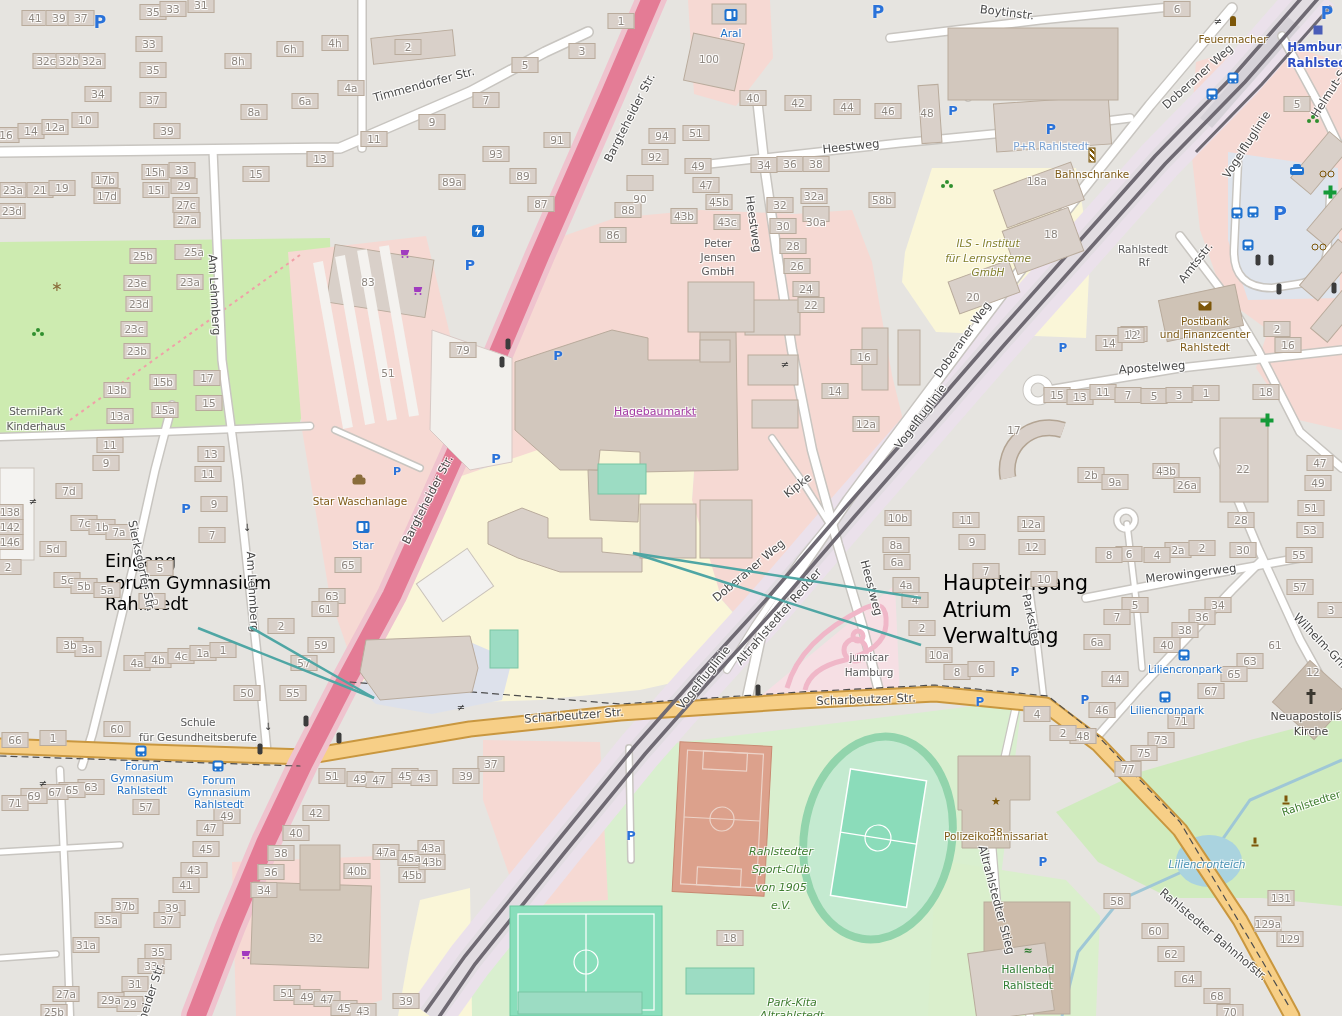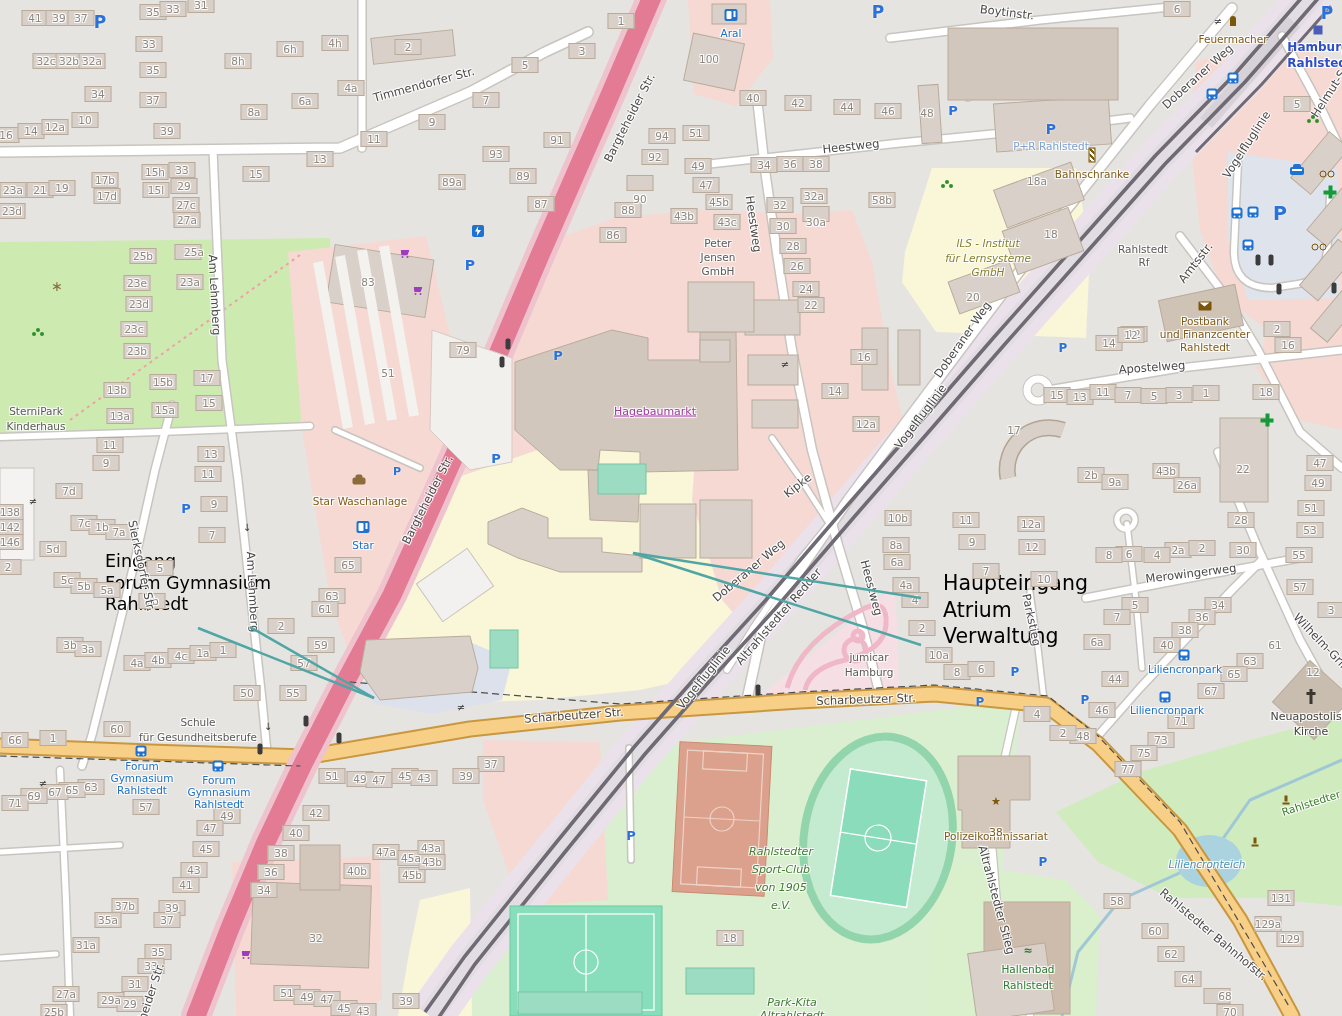"68" span.lbl { margin-left: 8px -> none }
